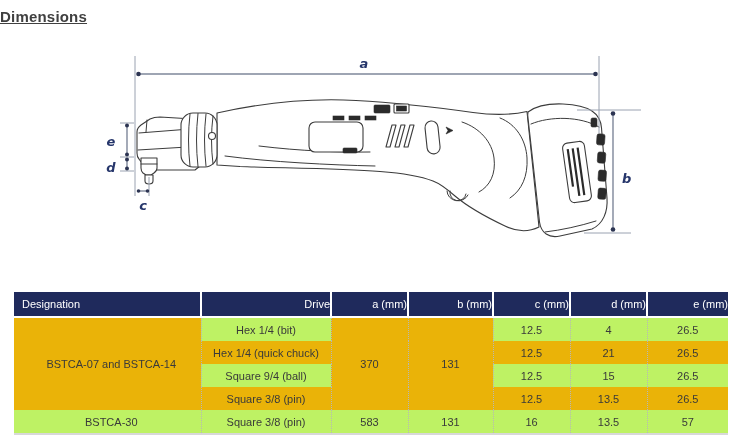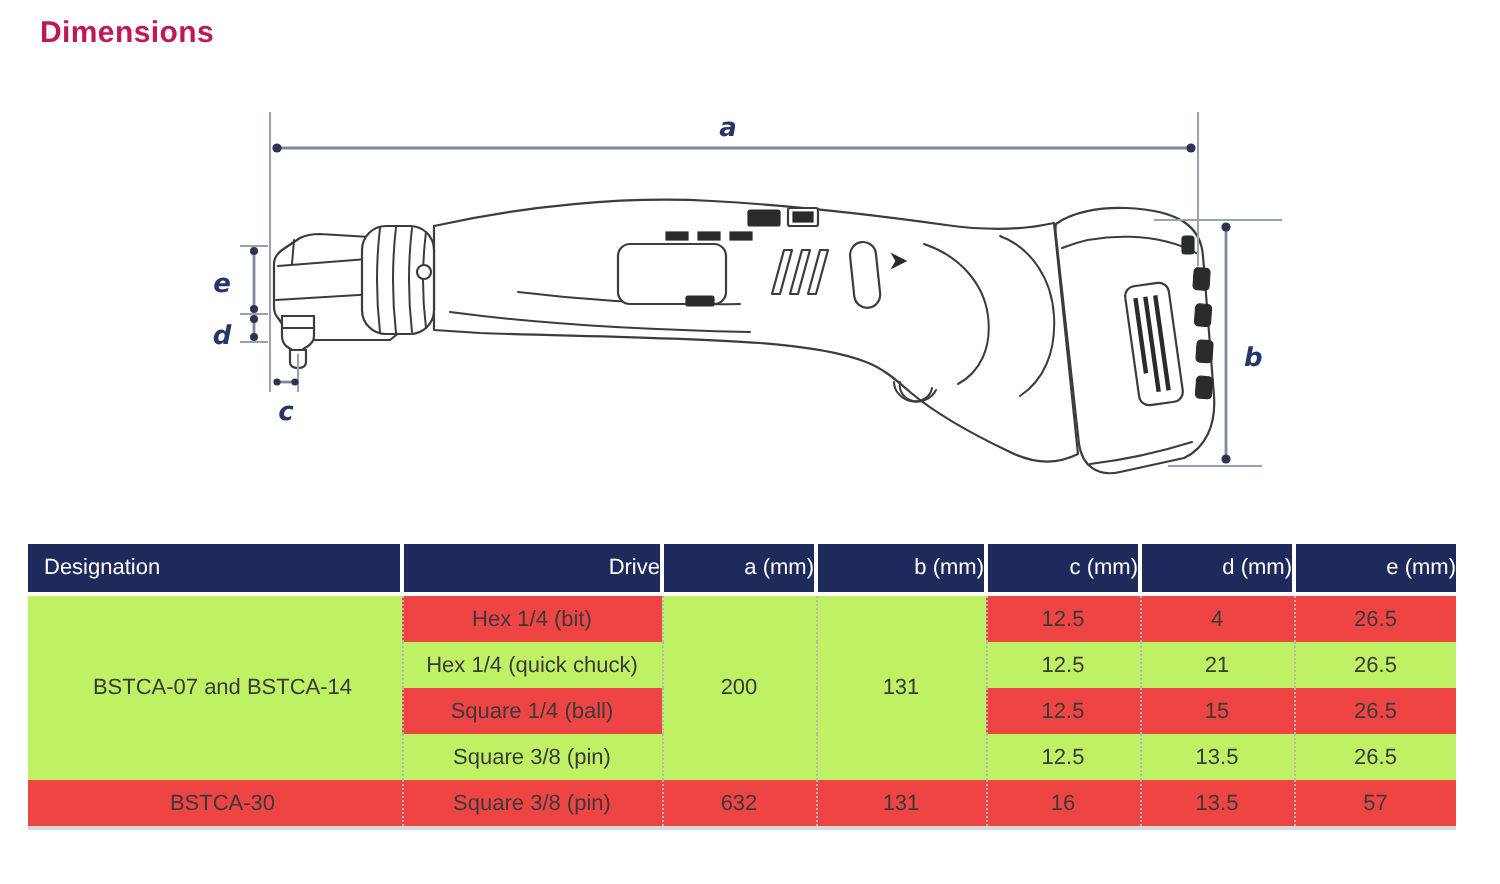"Dimensions" .page-title { color: #be185d -> #404040; left: 20px -> 0; text-decoration: none -> underline }
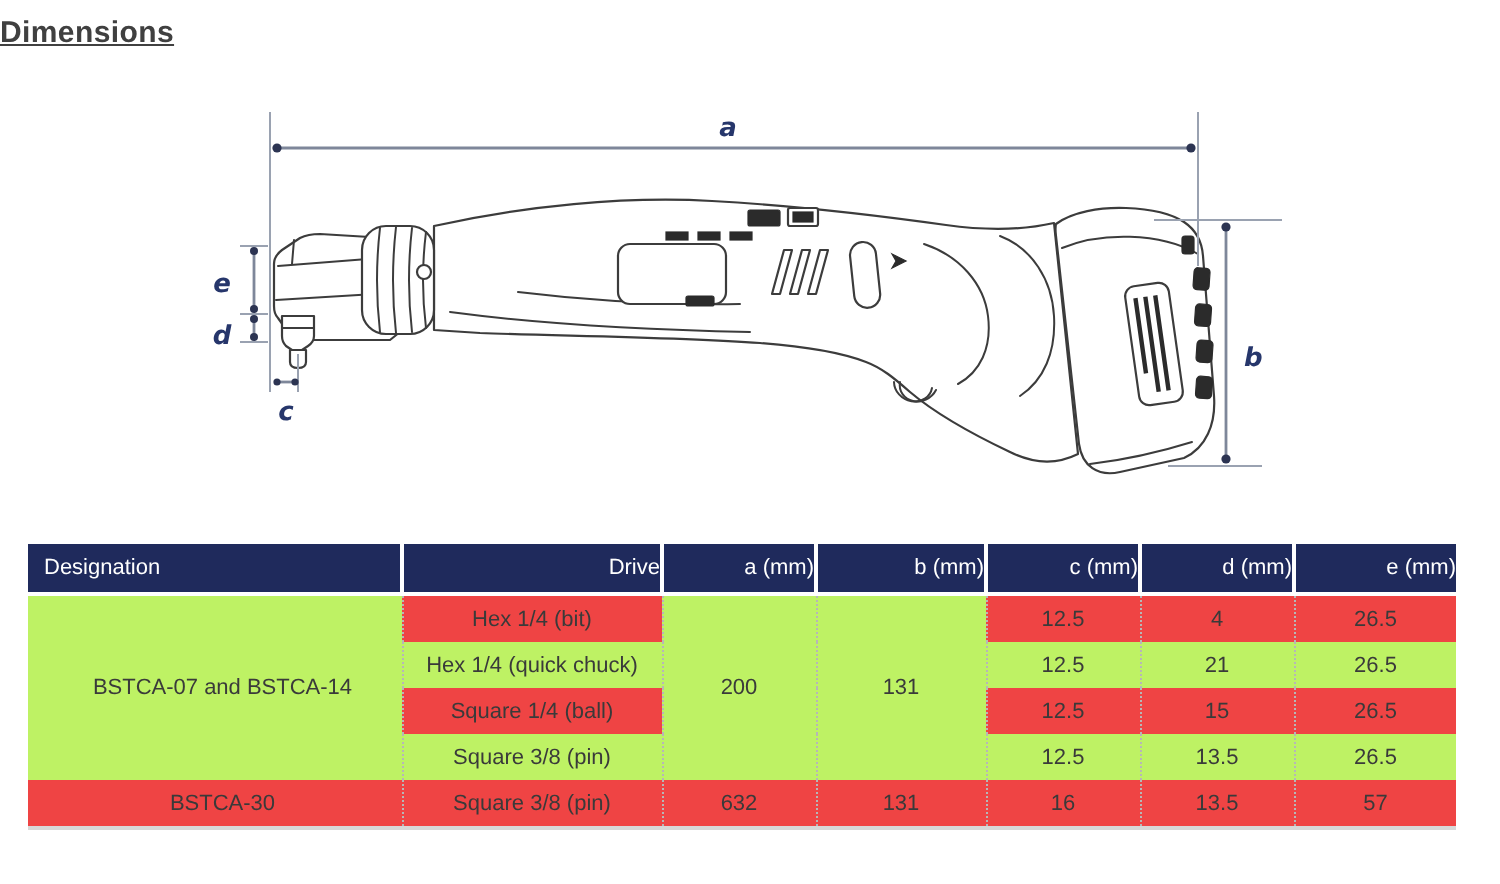"Designation" .table-wrap { top: 272px -> 292px }
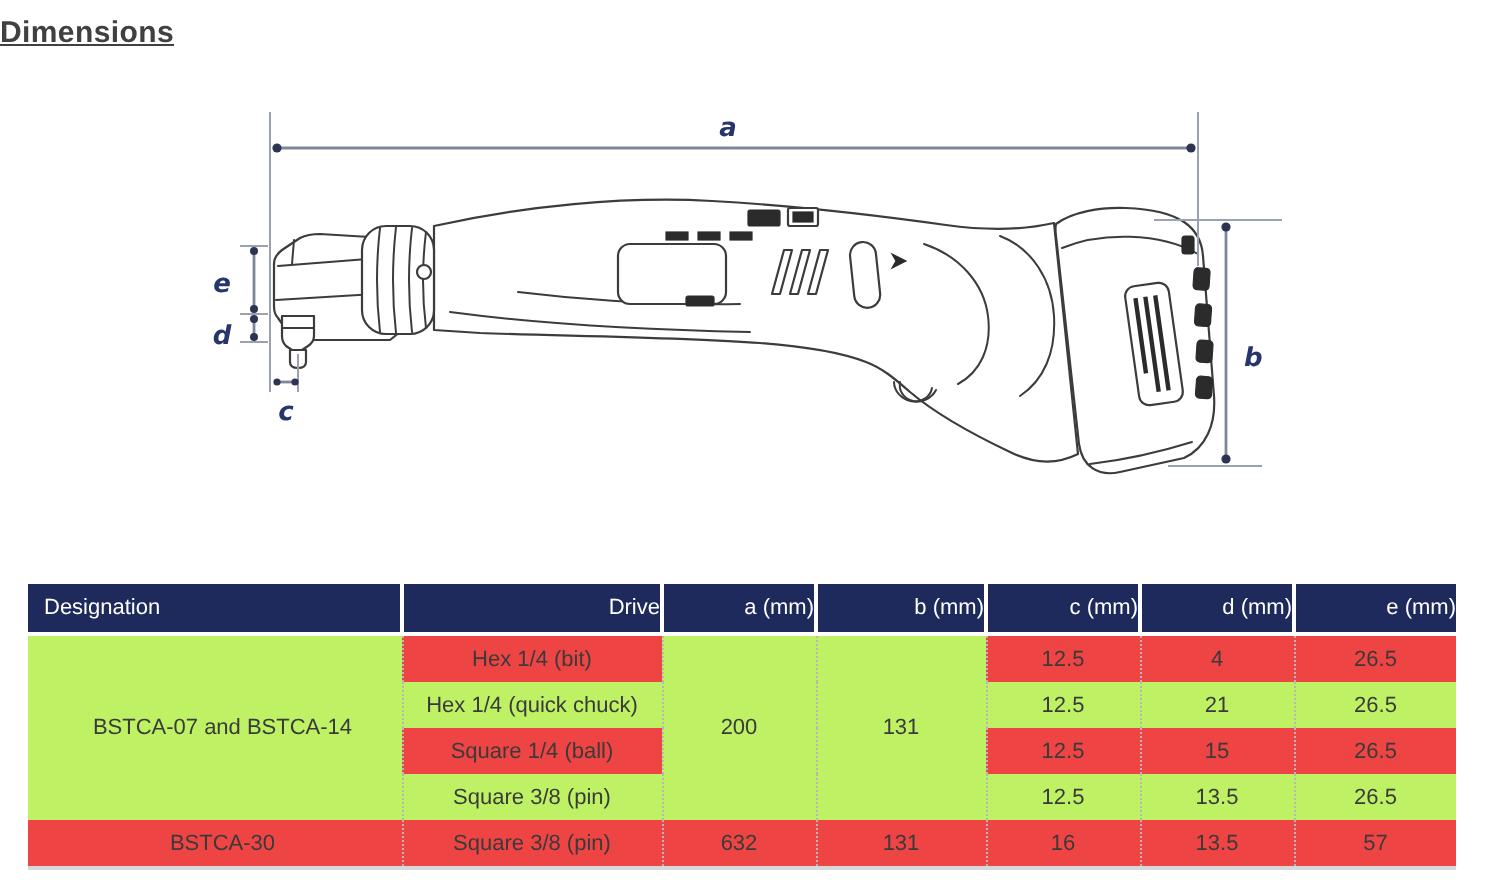"Hex 1/4 (bit)" table.dims td.alt { background: #ef4444 -> #bef264 }
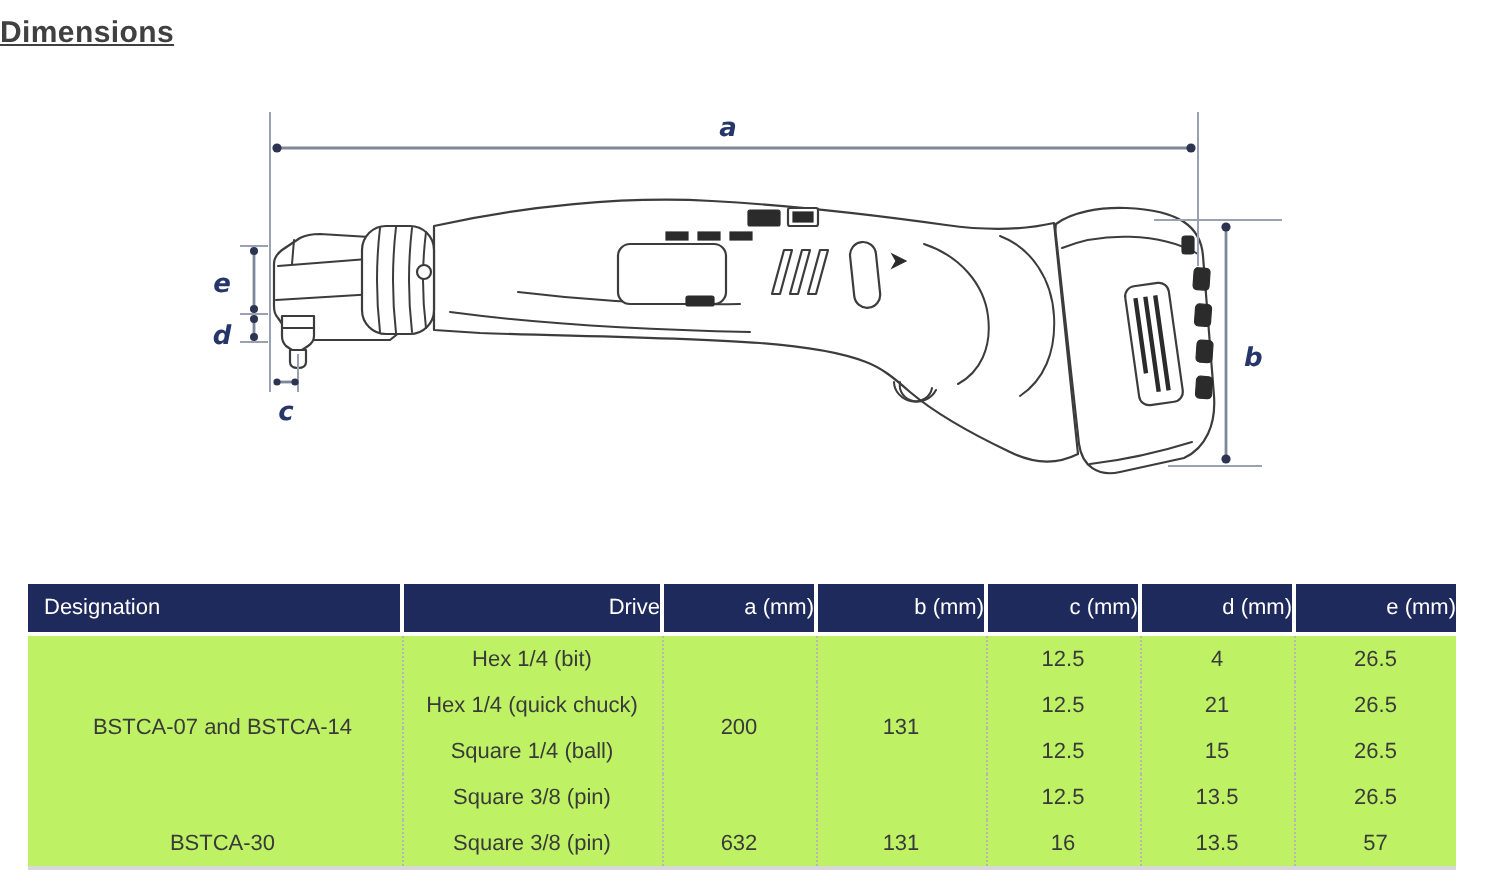"Hex 1/4 (quick chuck)" table.dims td { background: #bef264 -> #eab308 }
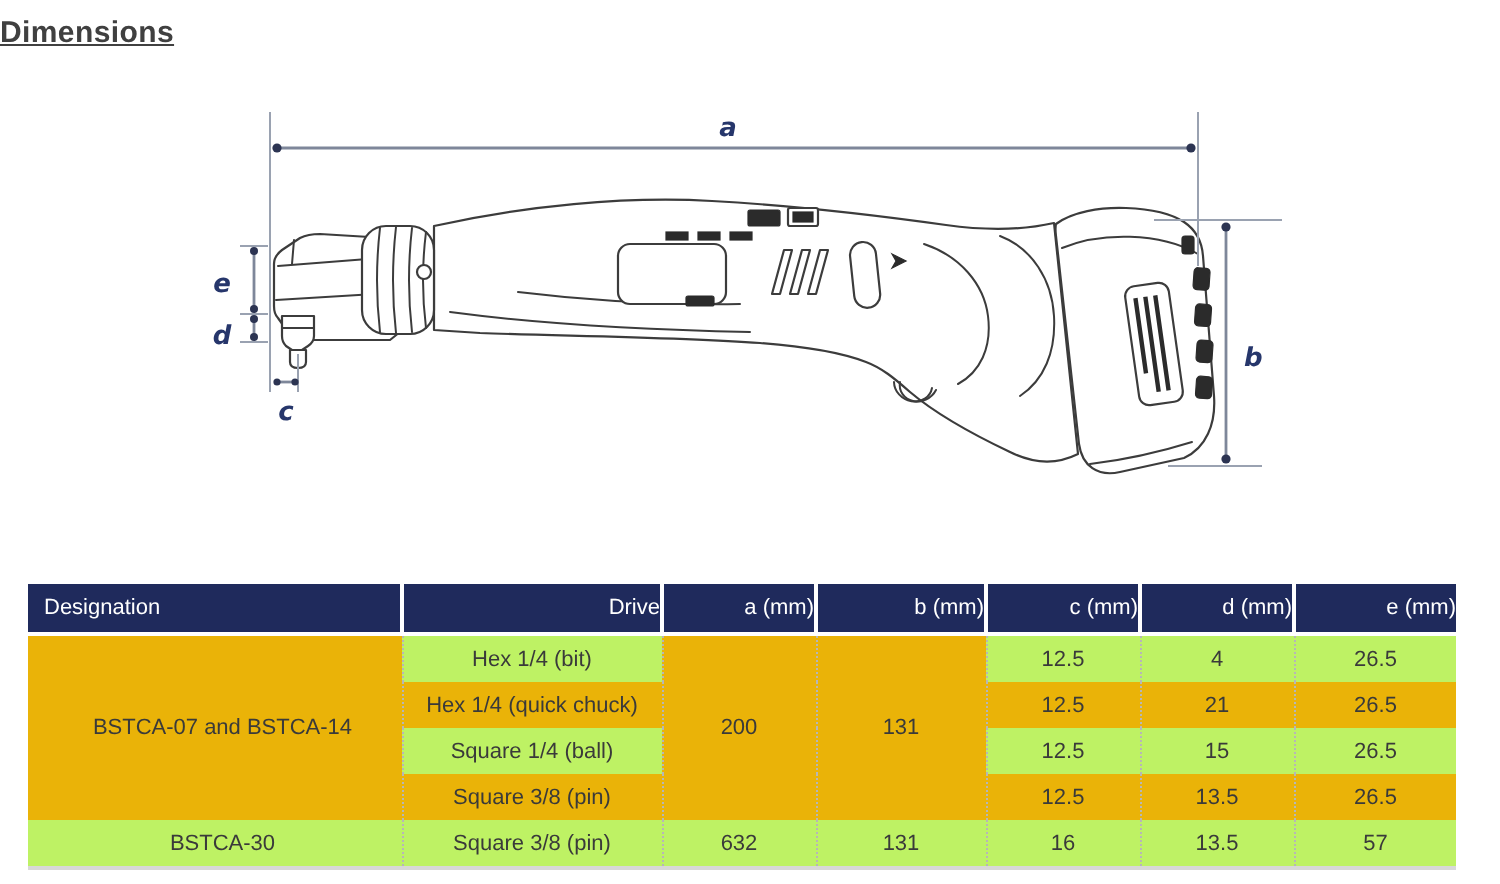"200" td { text: 200 -> 370 }
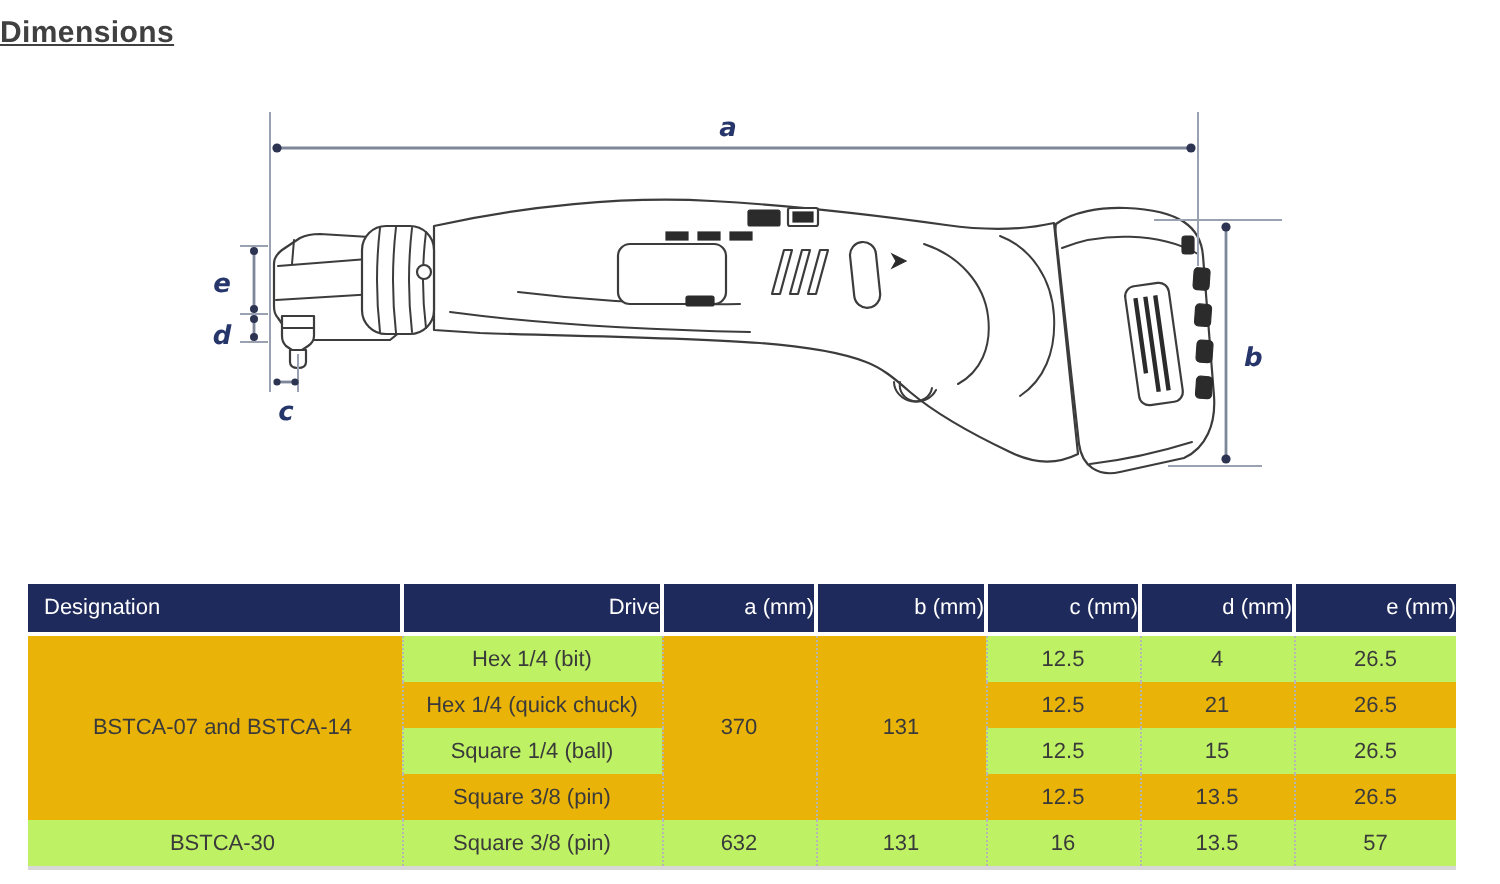"Square 1/4 (ball)" td.alt { text: 1/4 -> 9/4 }
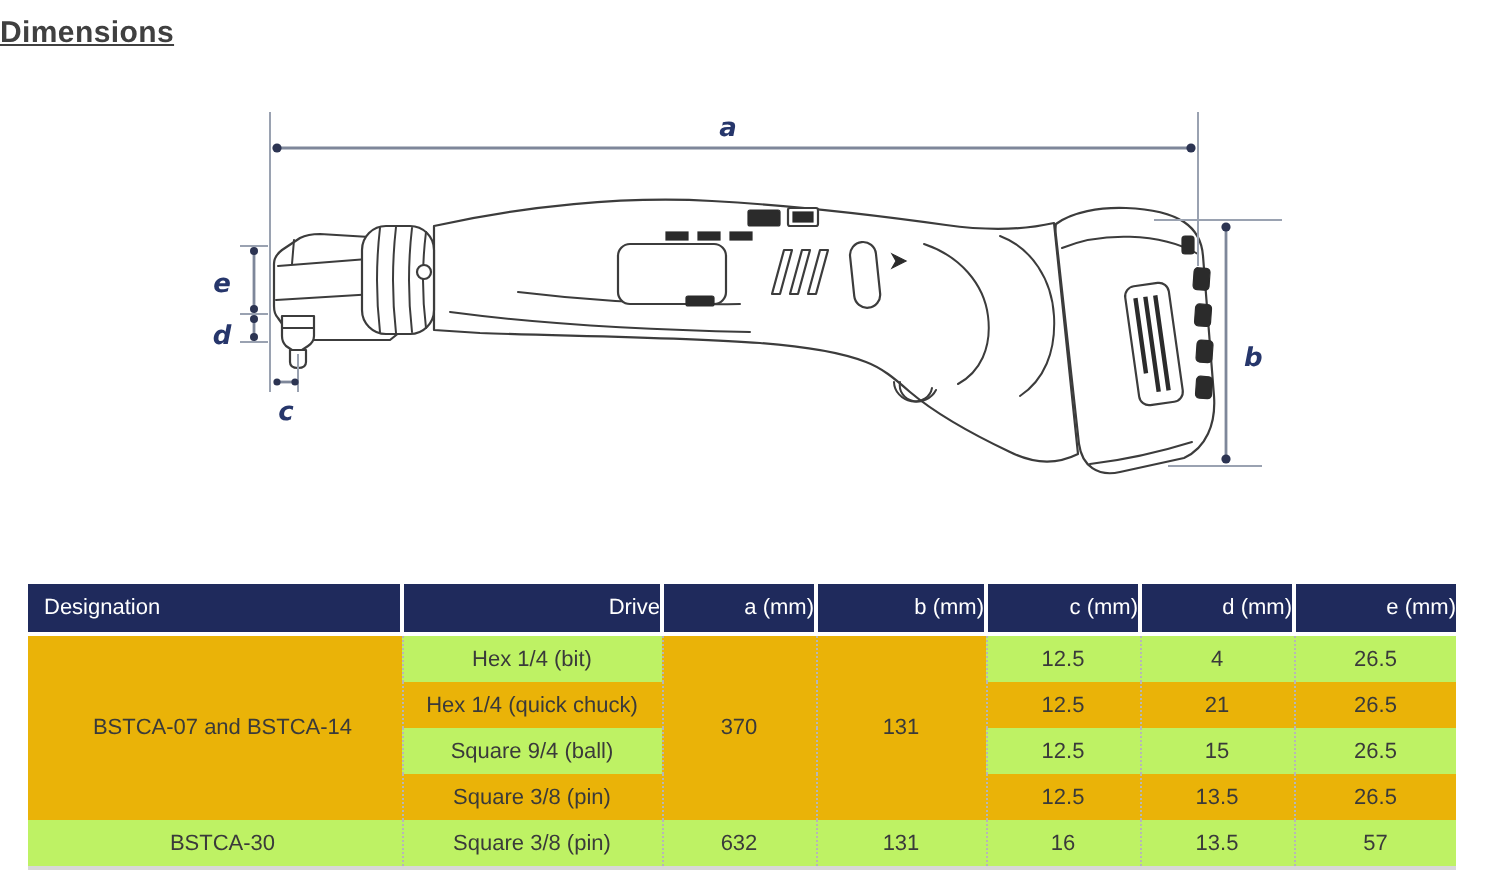"632" td.alt { text: 632 -> 583 }
